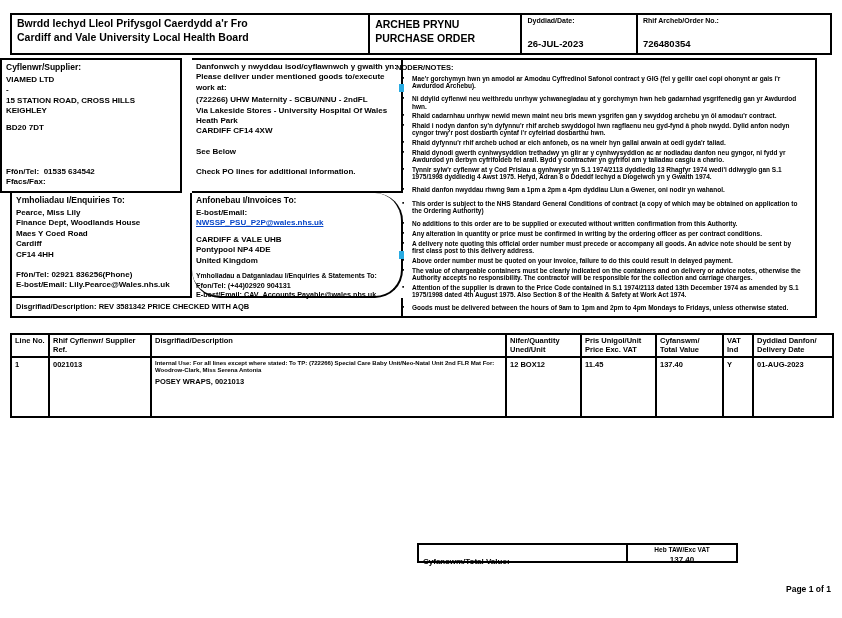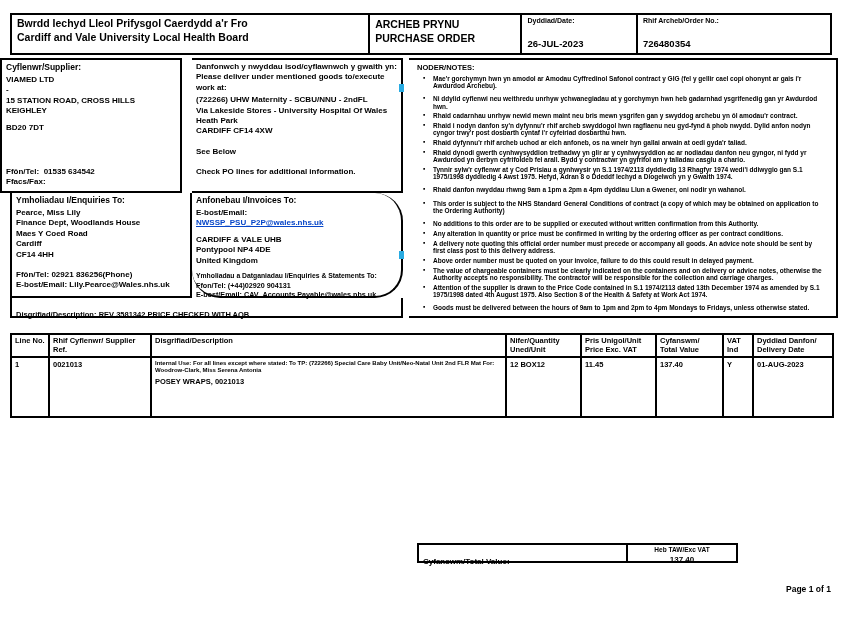"NODER/NOTES:" div.box { left: 409px -> 388px }
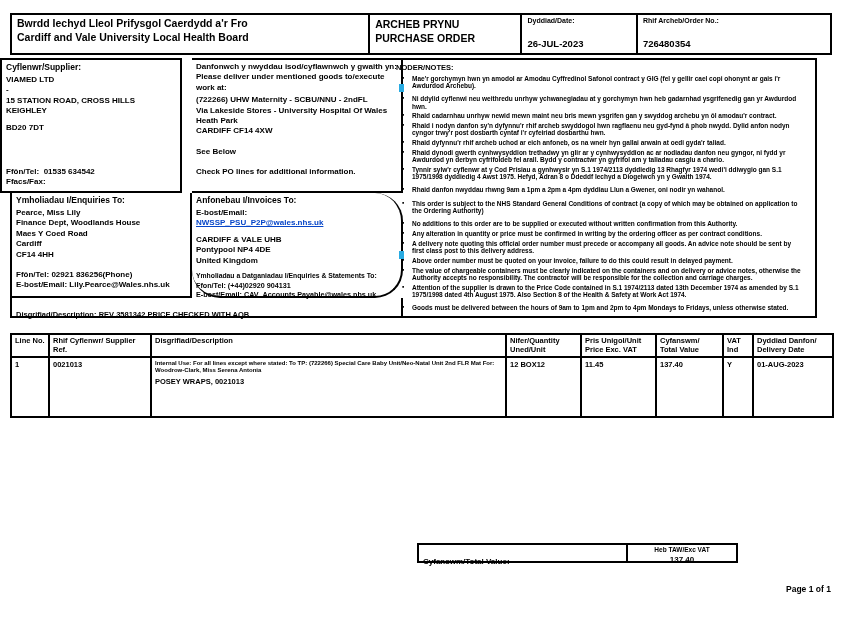"Disgrifiad/Description: REV 3581342" div.box { padding-top: 12px -> 4px }
